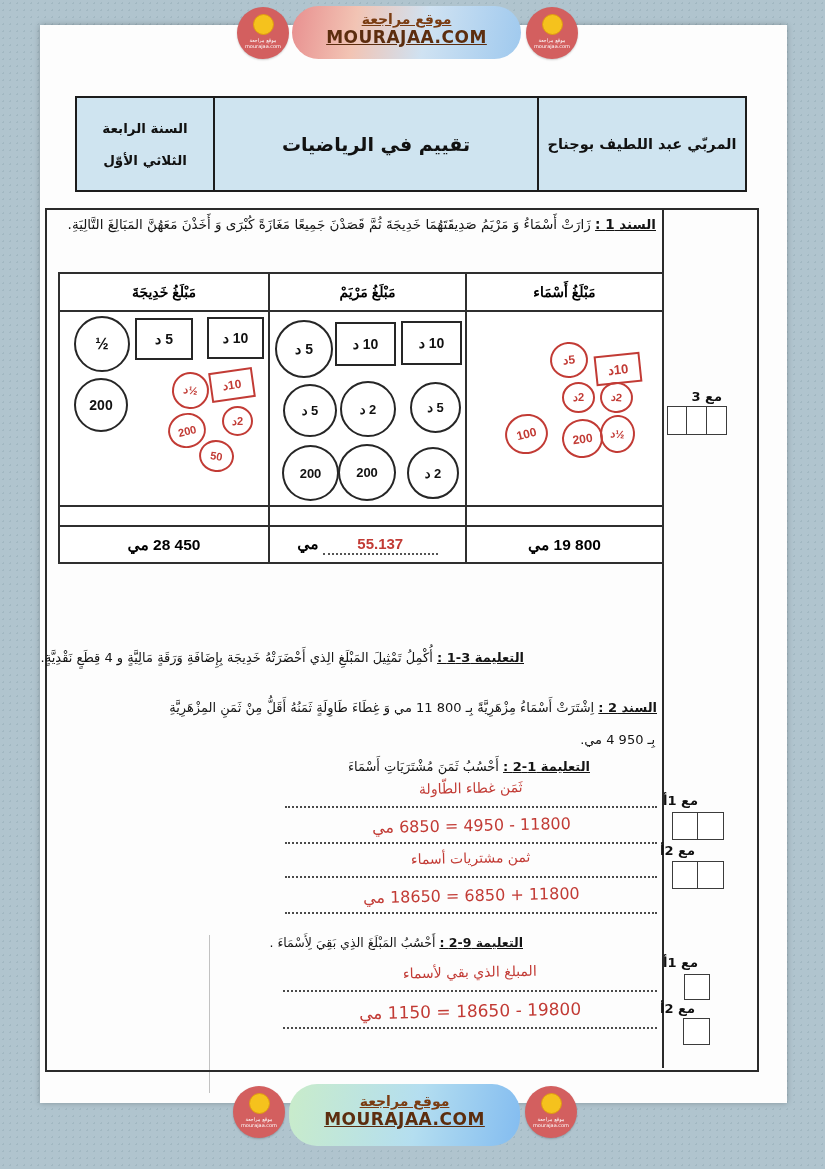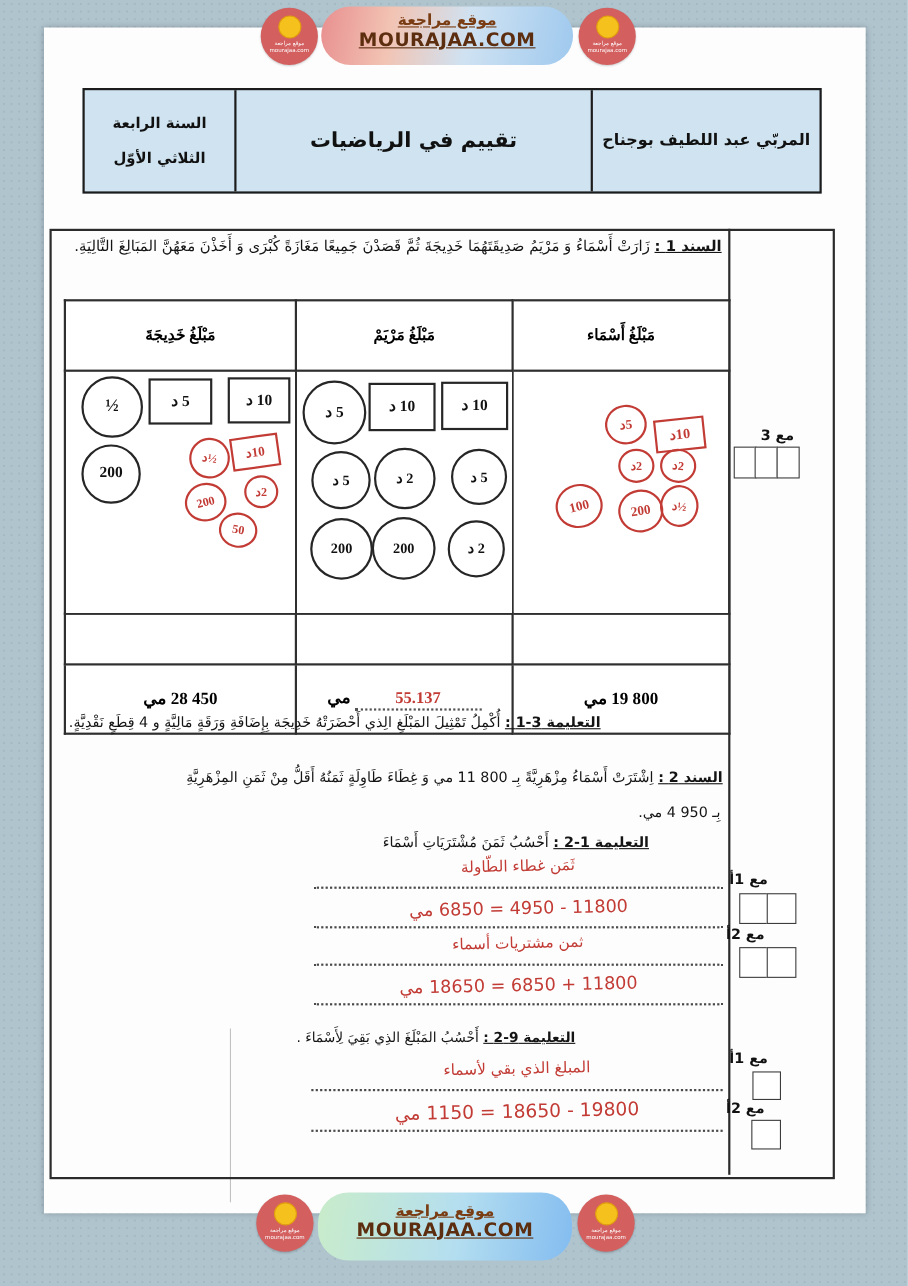"السنة الرابعة" .hdrtab { top: 80px -> 96px }
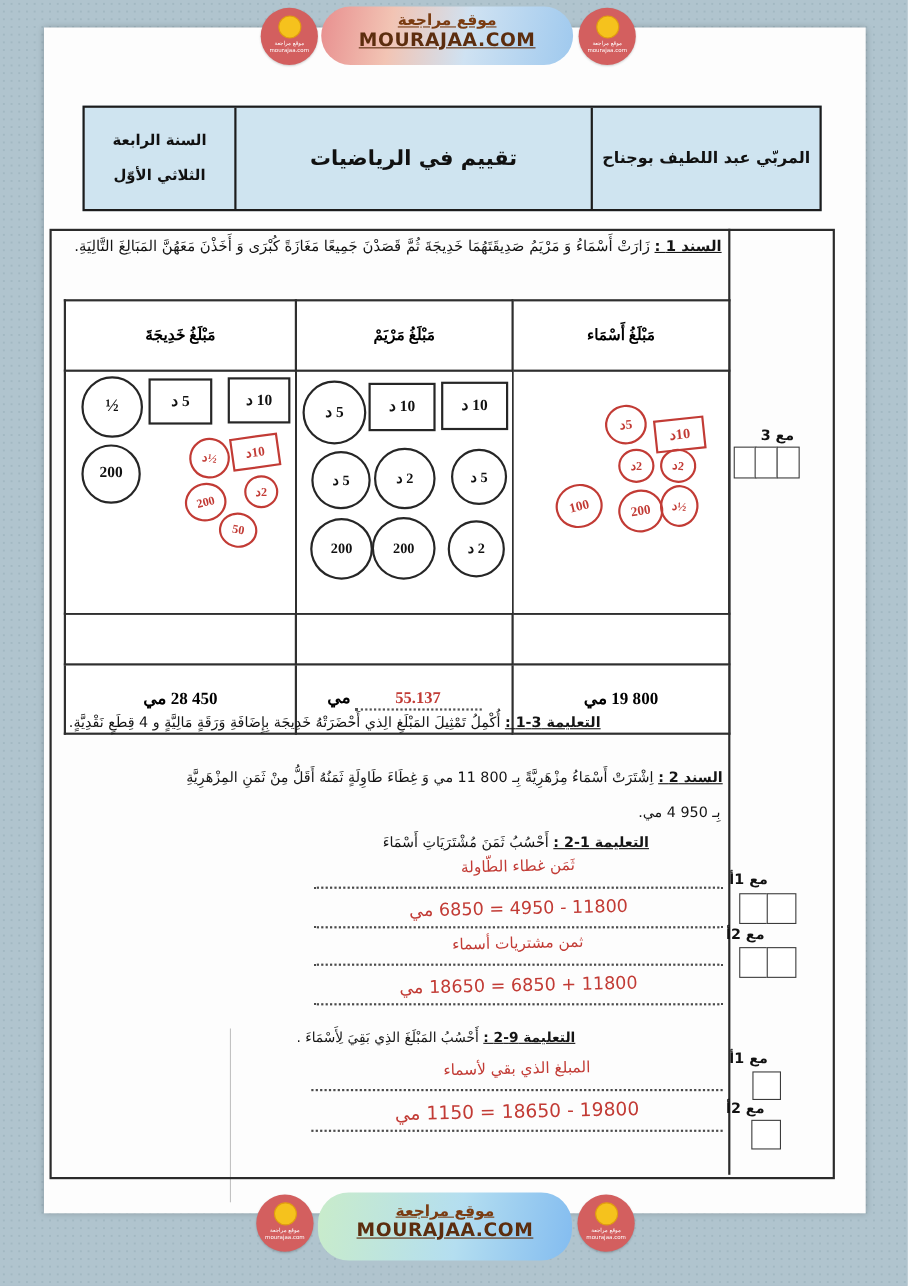"مَبْلَغُ خَدِيجَةَ" table.mtable th,table.mtable td { font-family: Liberation Serif, serif -> Liberation Sans, sans-serif; padding: 13px -> 0 }
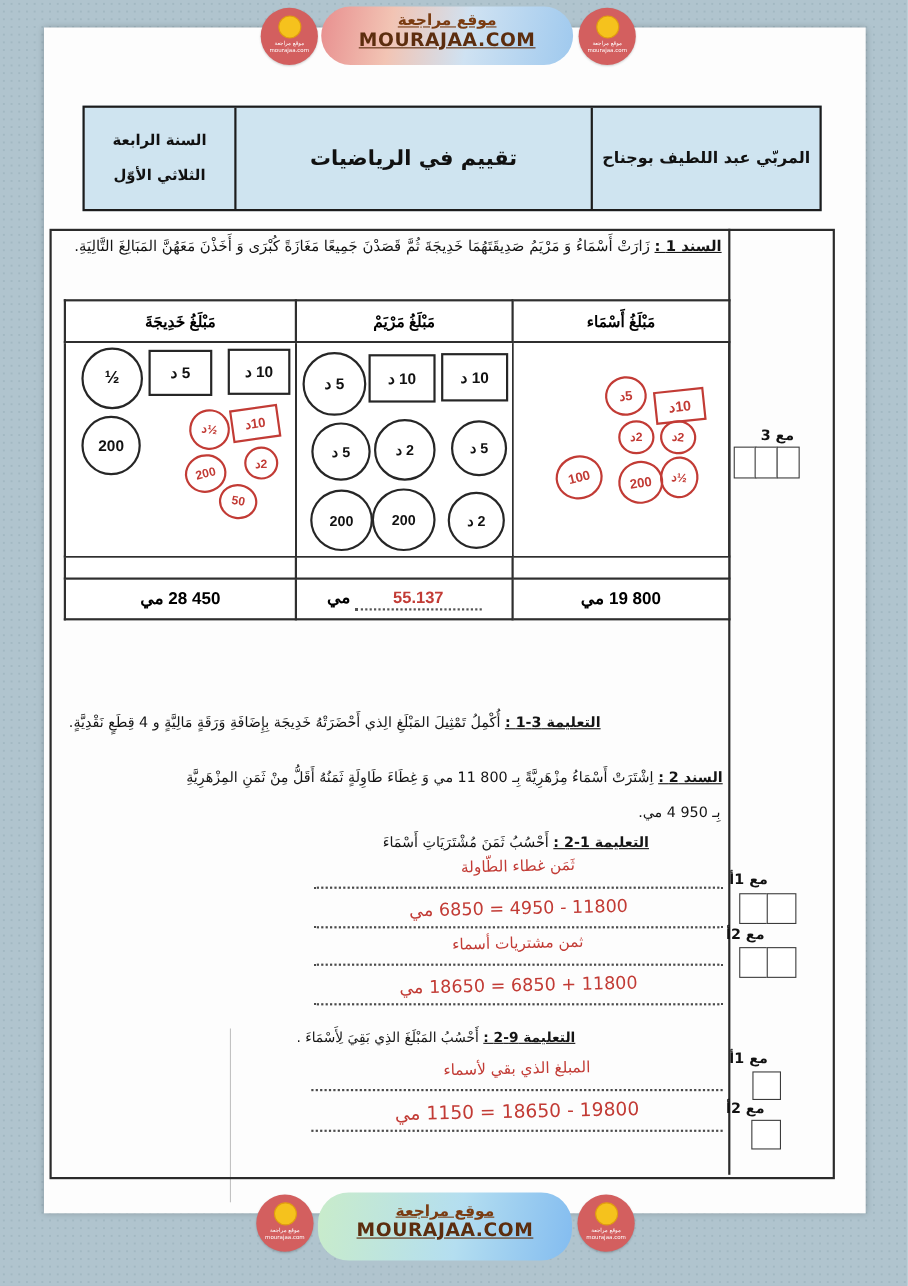"التعليمة 3-1 : أُكْمِلُ تَمْثِيلَ" div.tline { left: 46px -> 24px }
